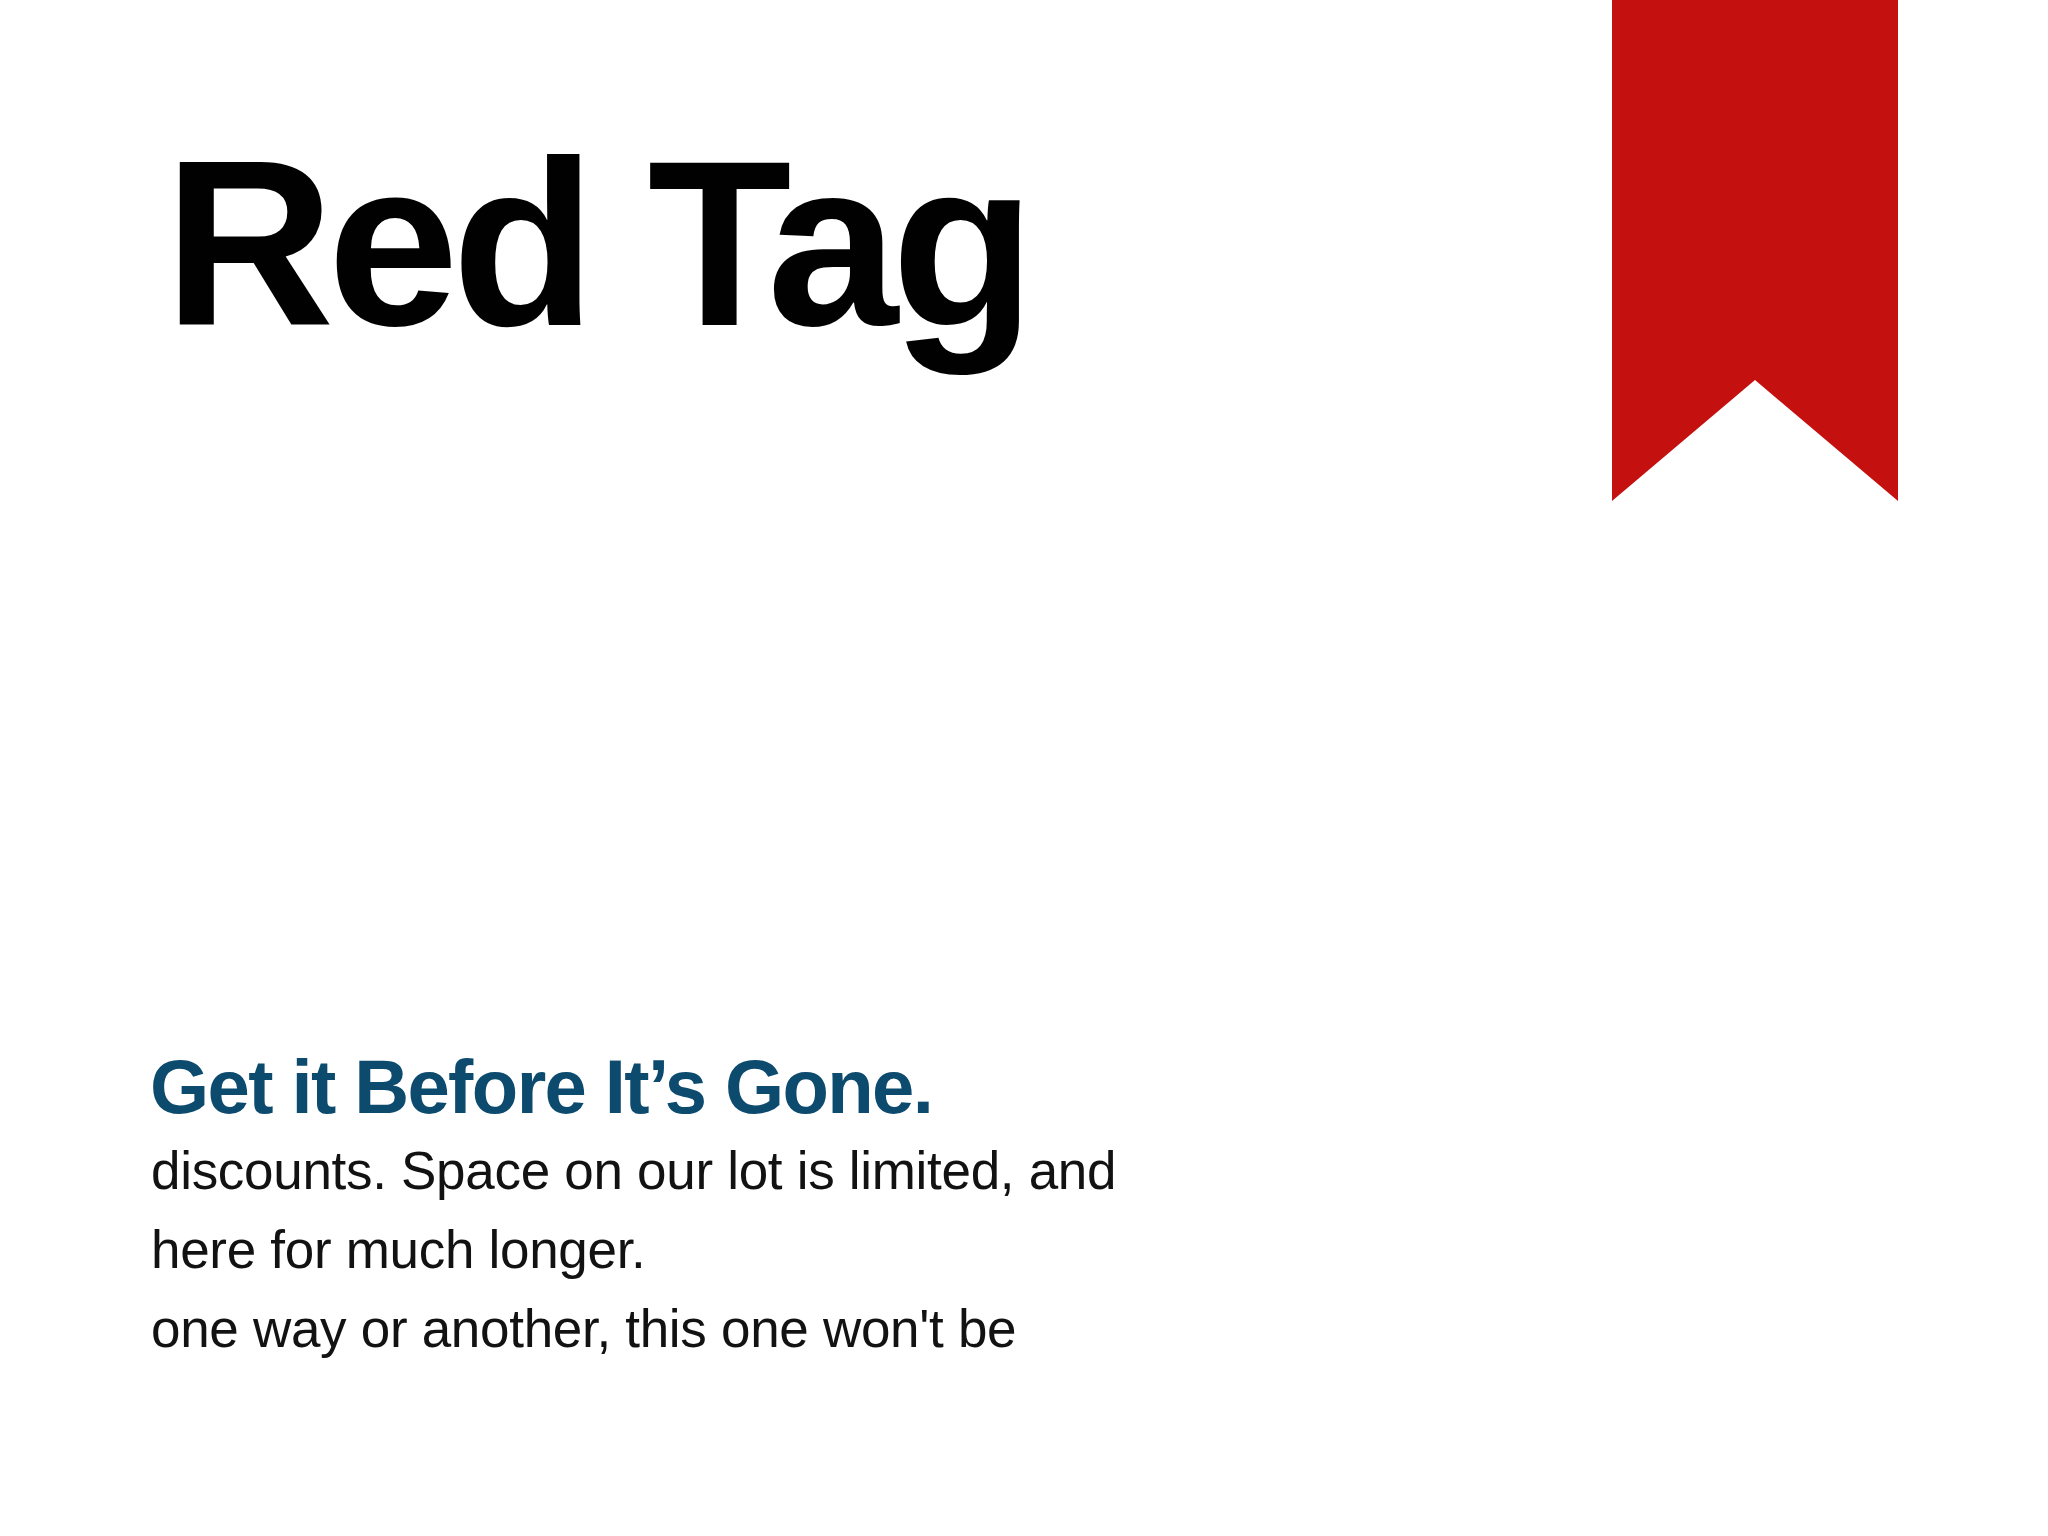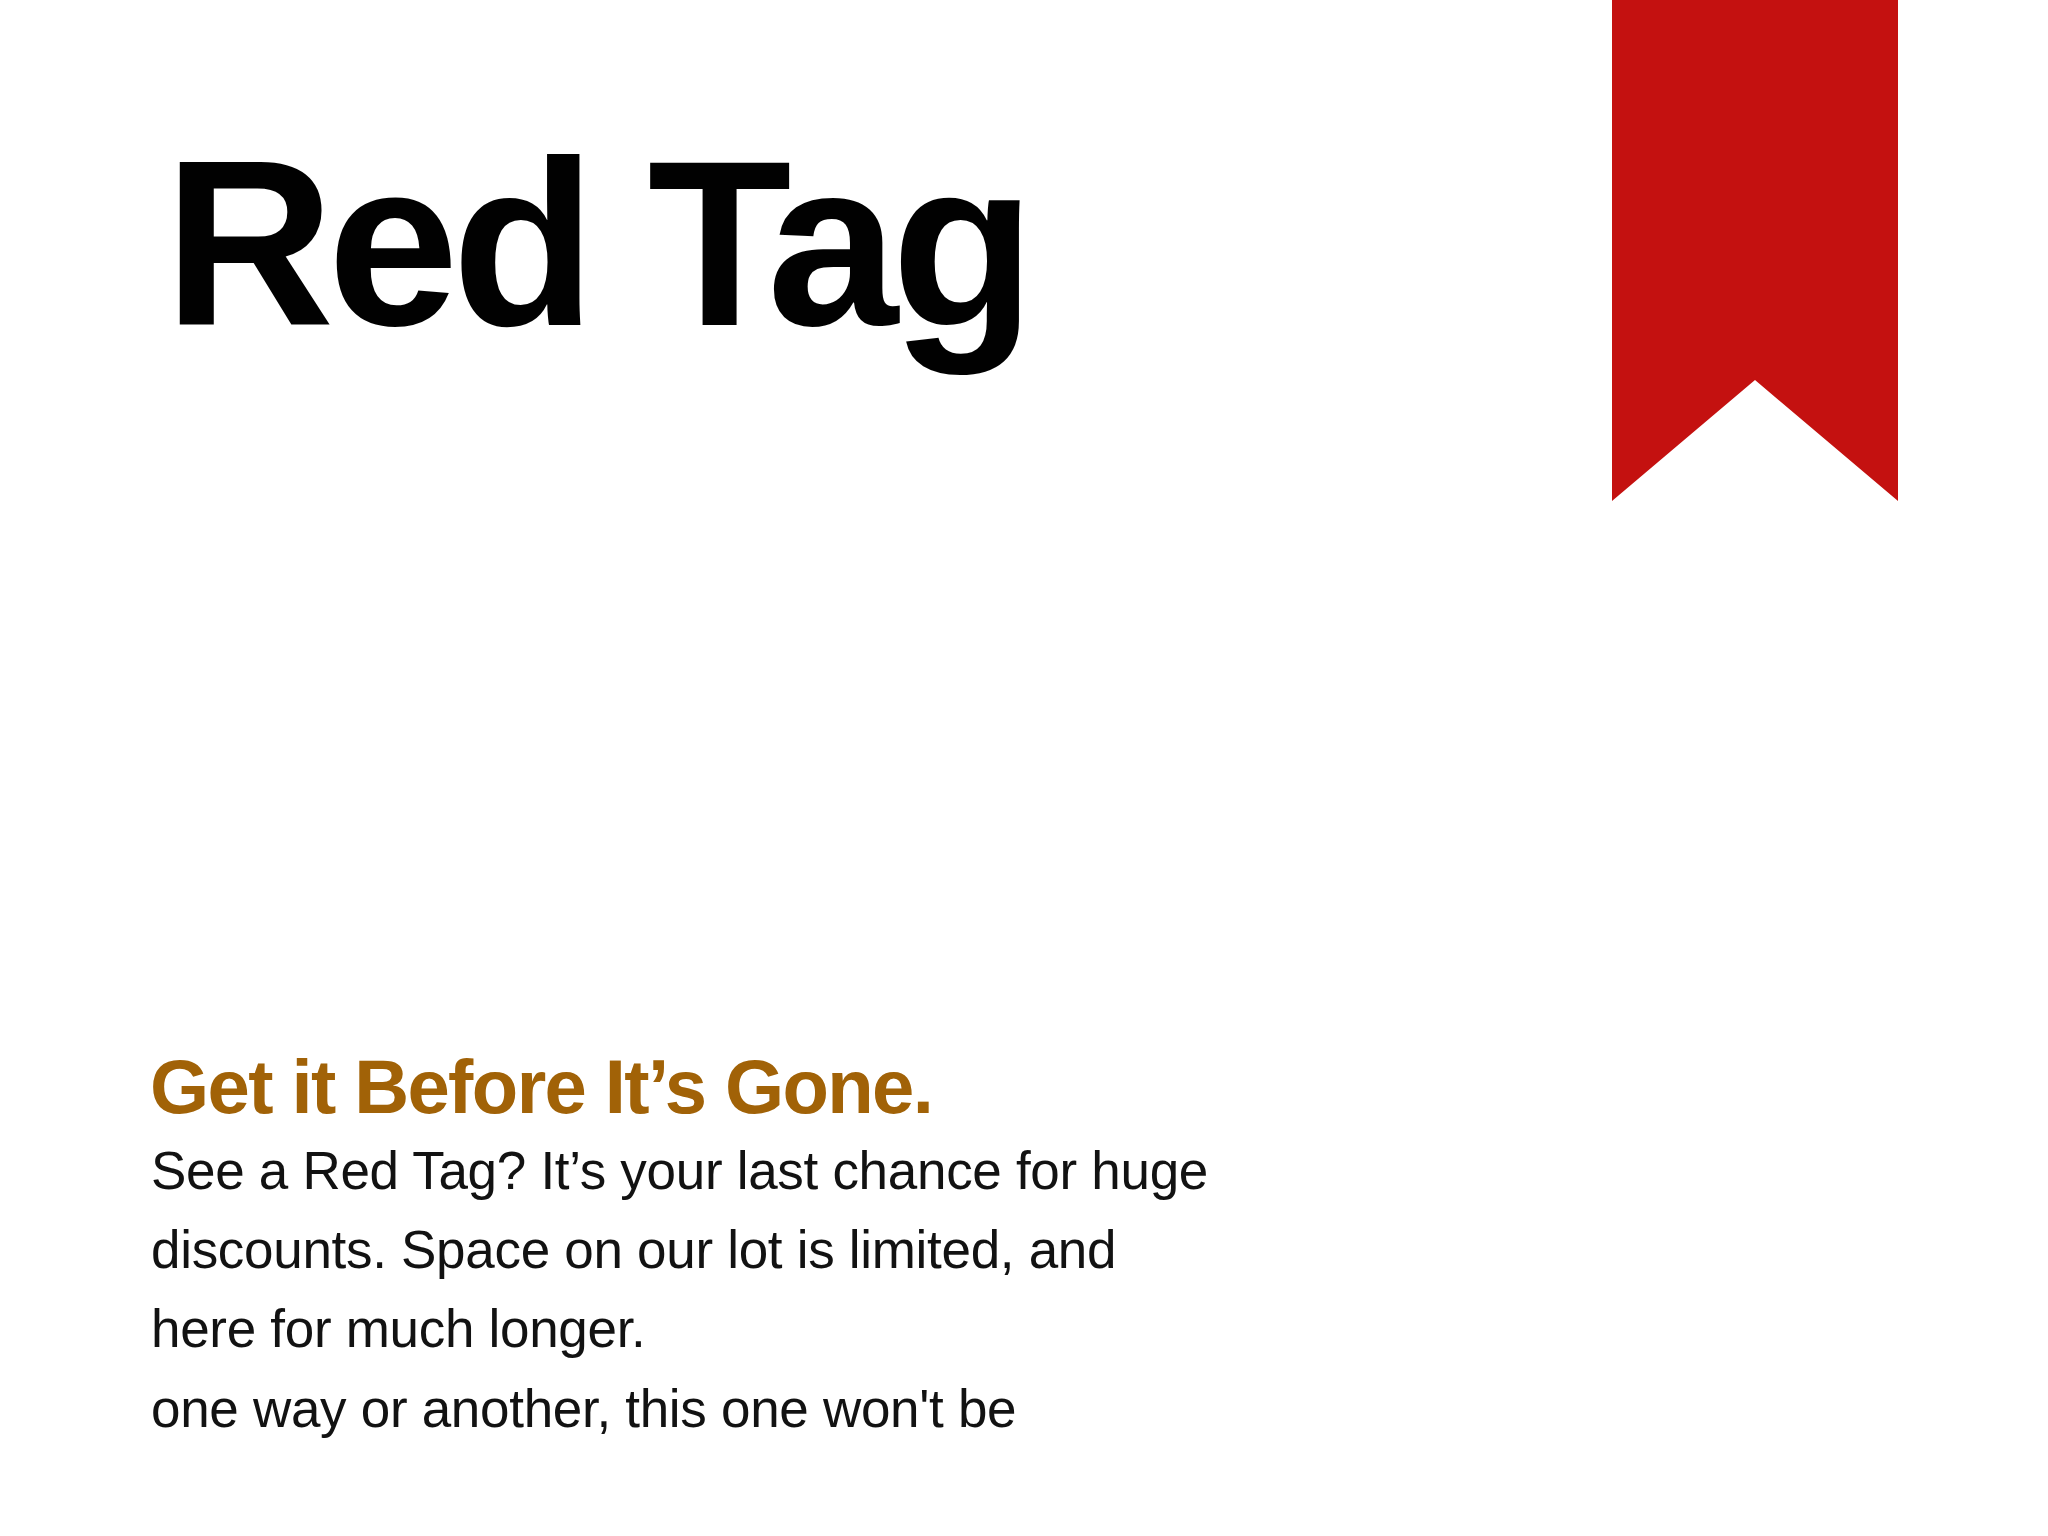"Get it Before It’s Gone." #subheading { color: #a16207 -> #0c4a6e }
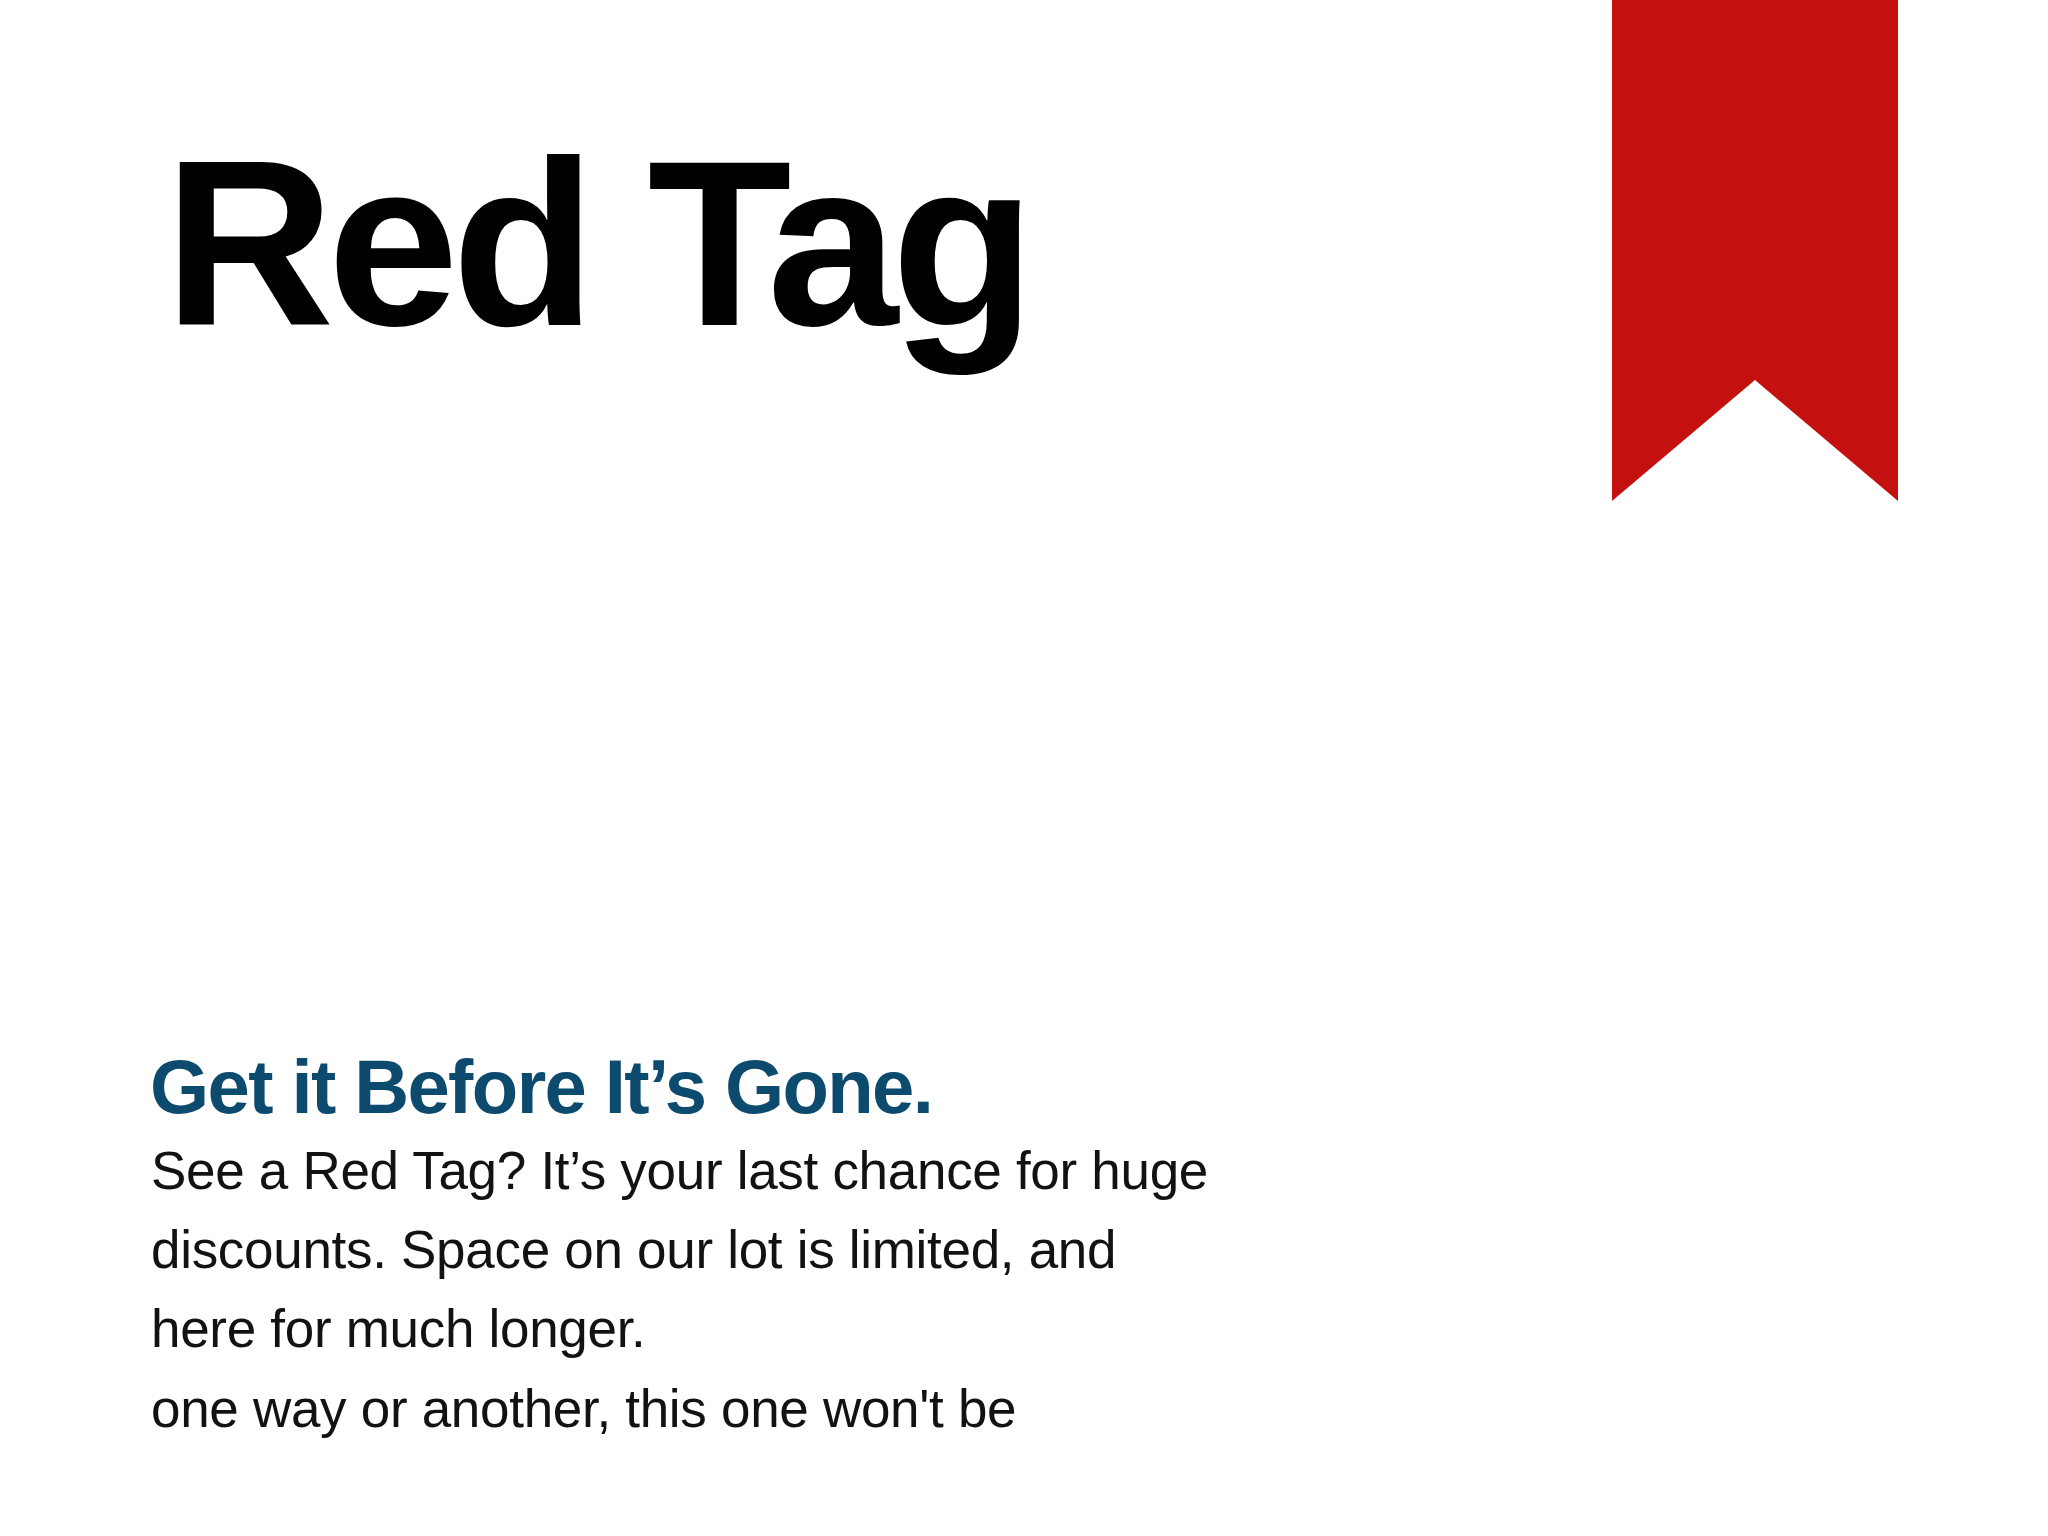"See a Red Tag? It’s" span.body-line { html: <span>See a Red Tag? It’s your last chance for huge</span> -> none }
